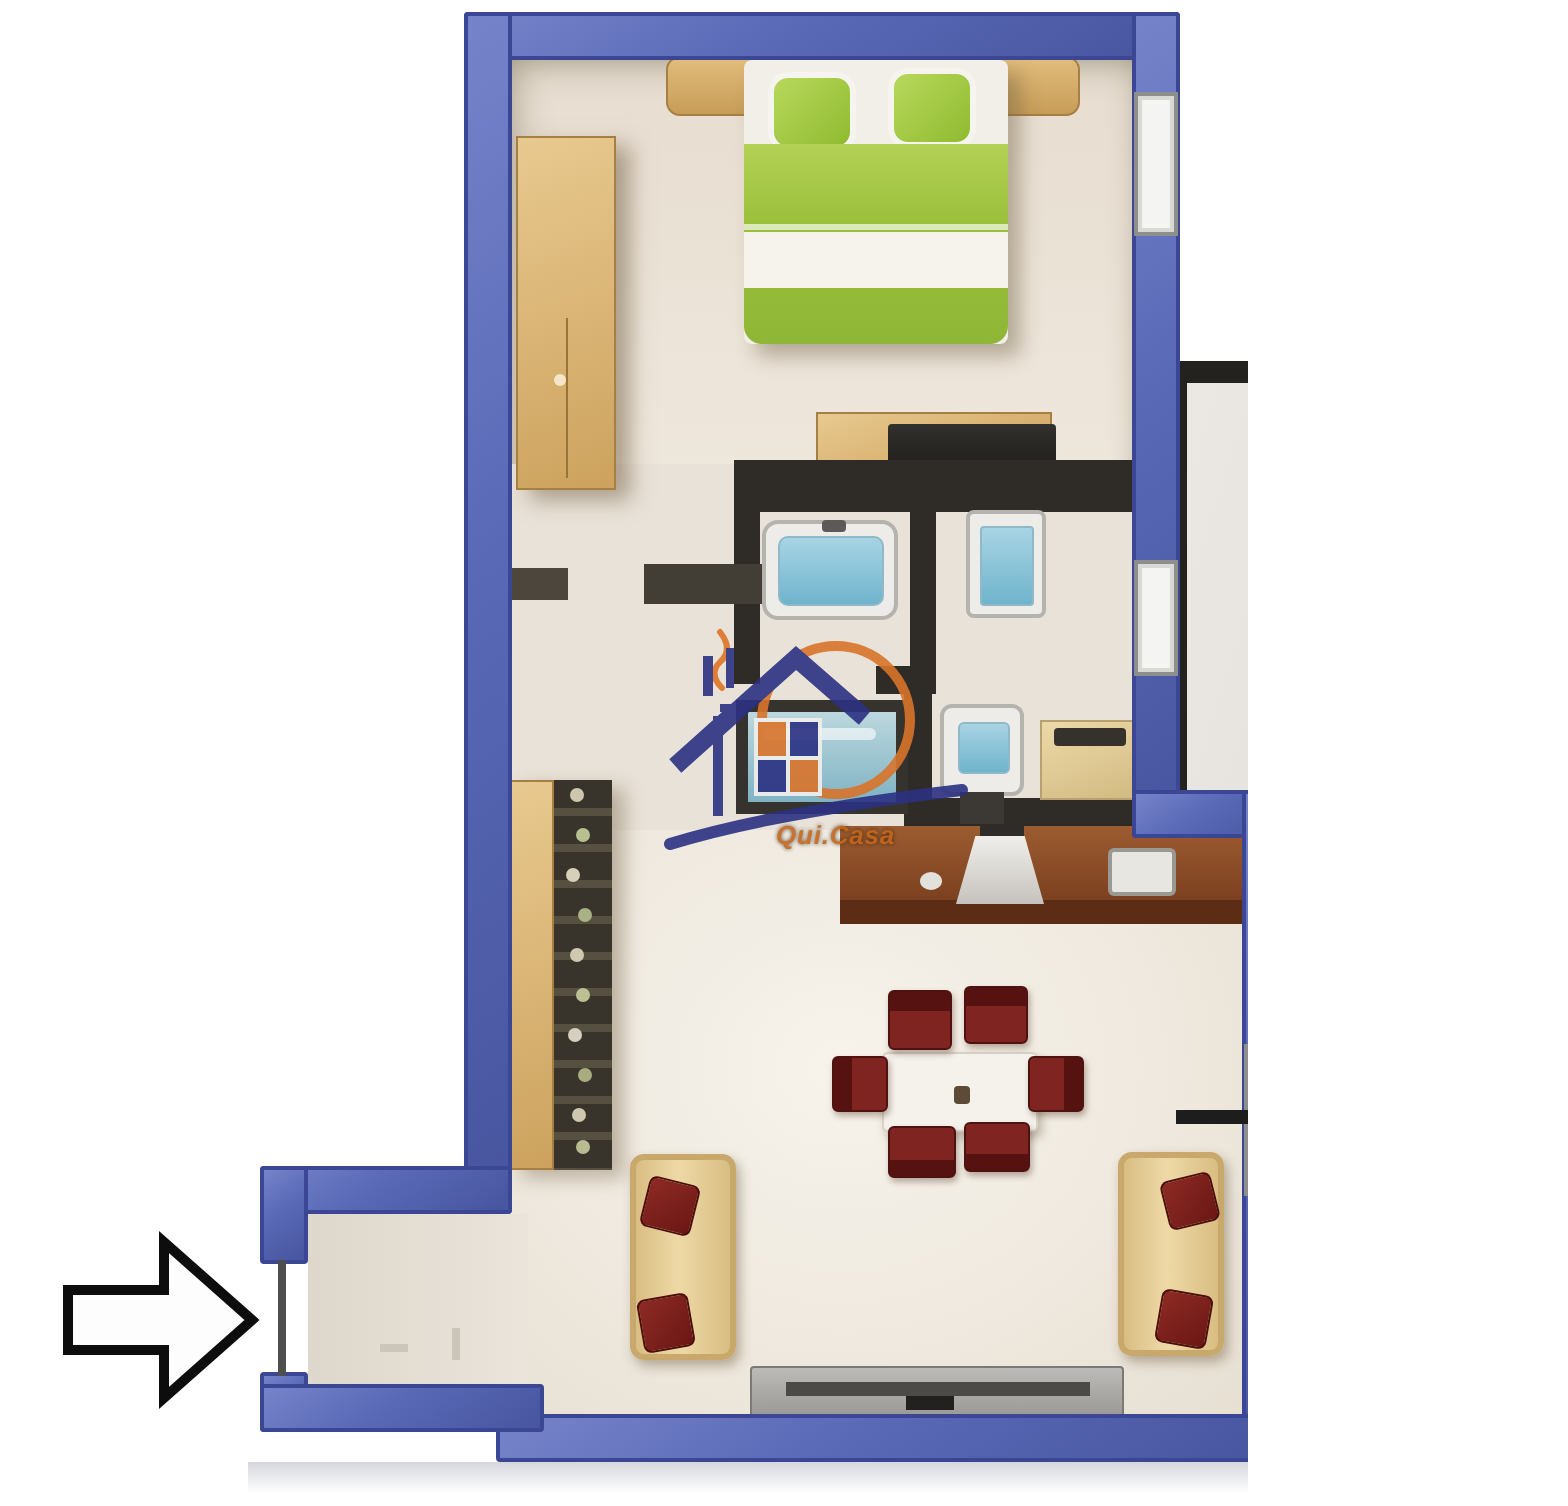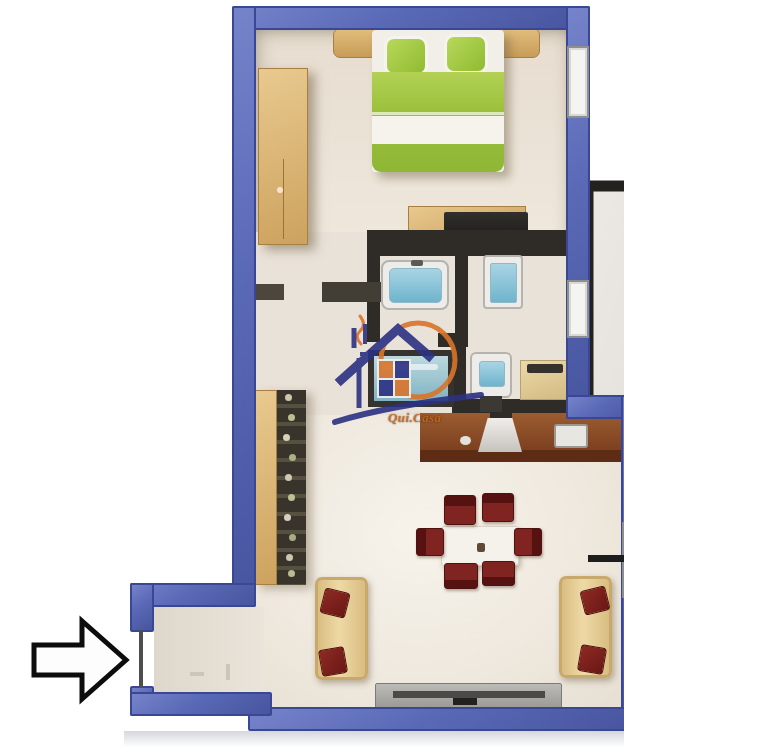"Qui.Casa" .scene { font-family: Liberation Serif, serif -> Liberation Sans, sans-serif }
